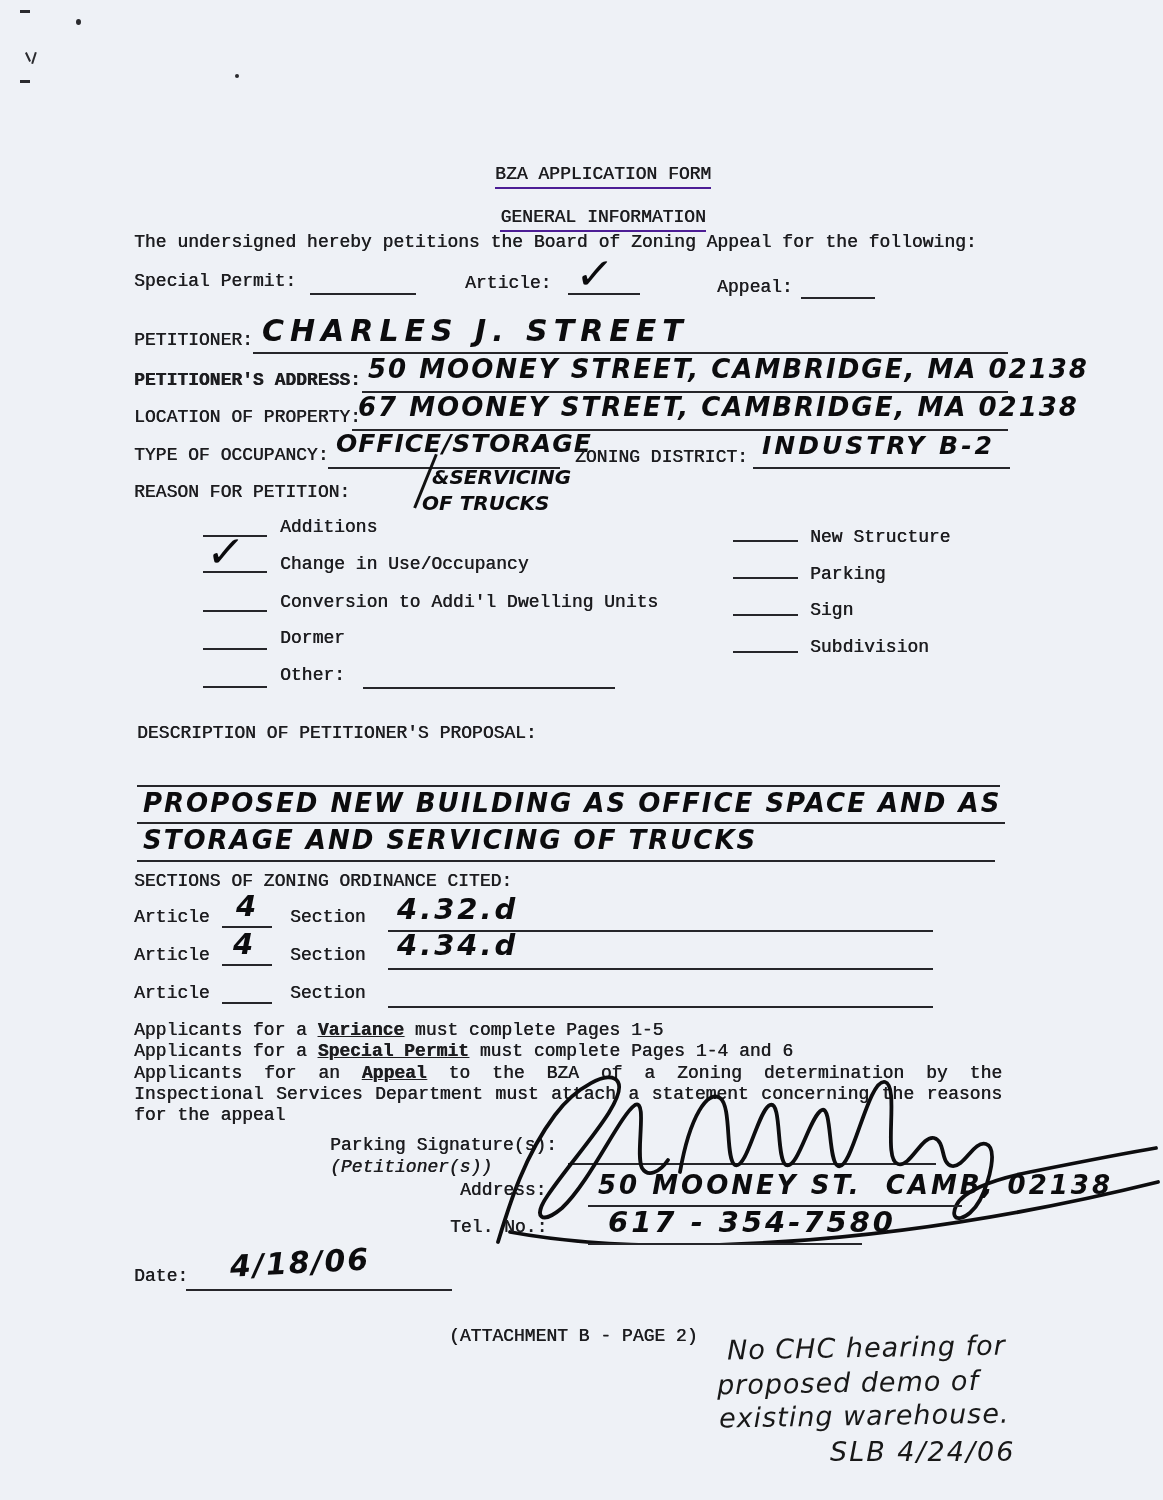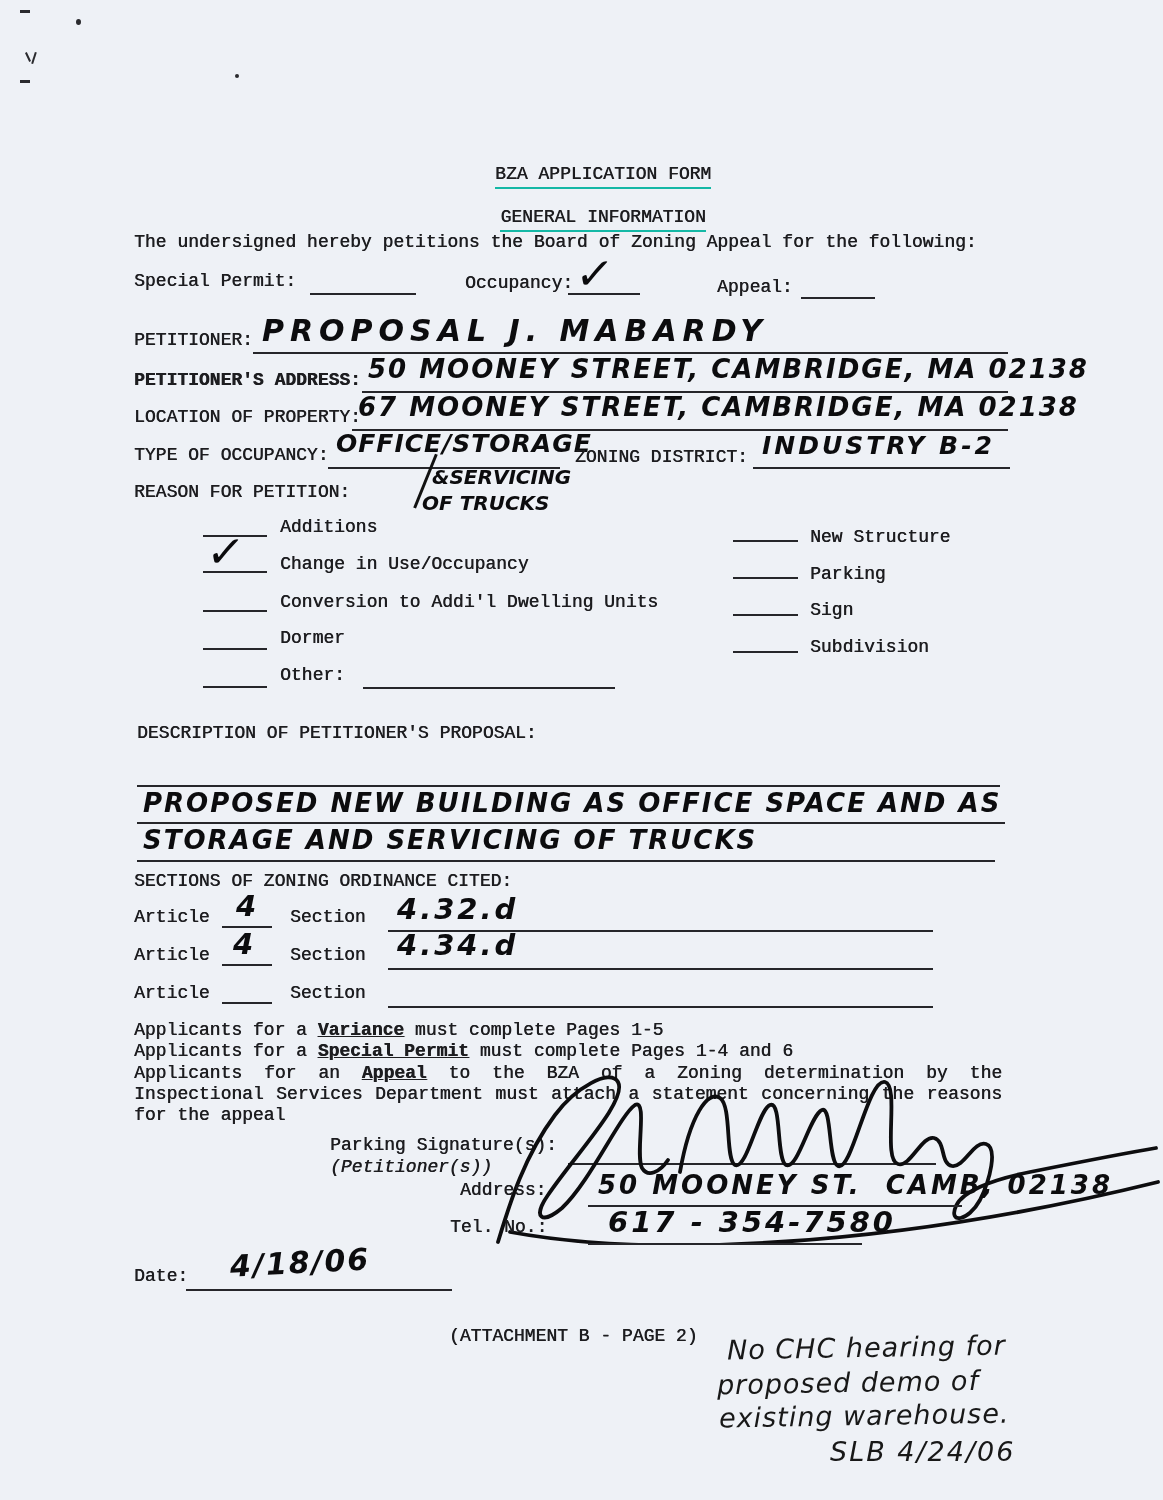"BZA APPLICATION FORM" .uline { border-bottom: 2px solid #14b8a6 -> 2px solid #4c1d95 }
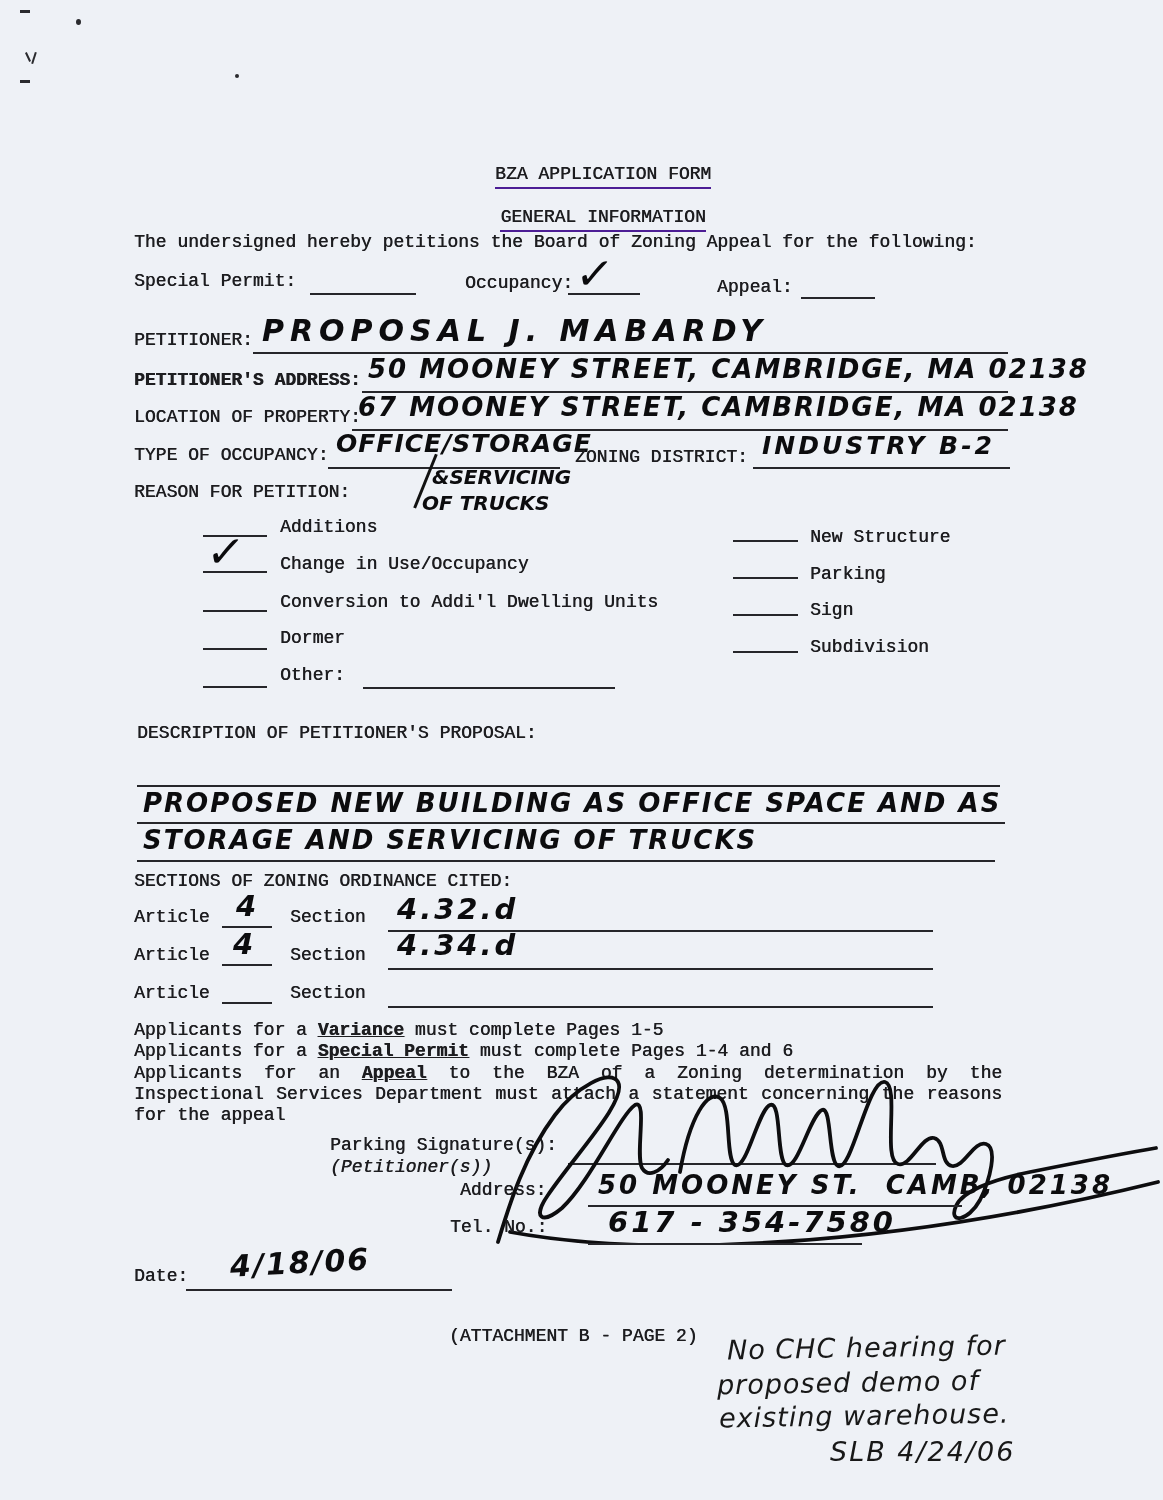"Occupancy:" span.tw { text: Occupancy -> Article }
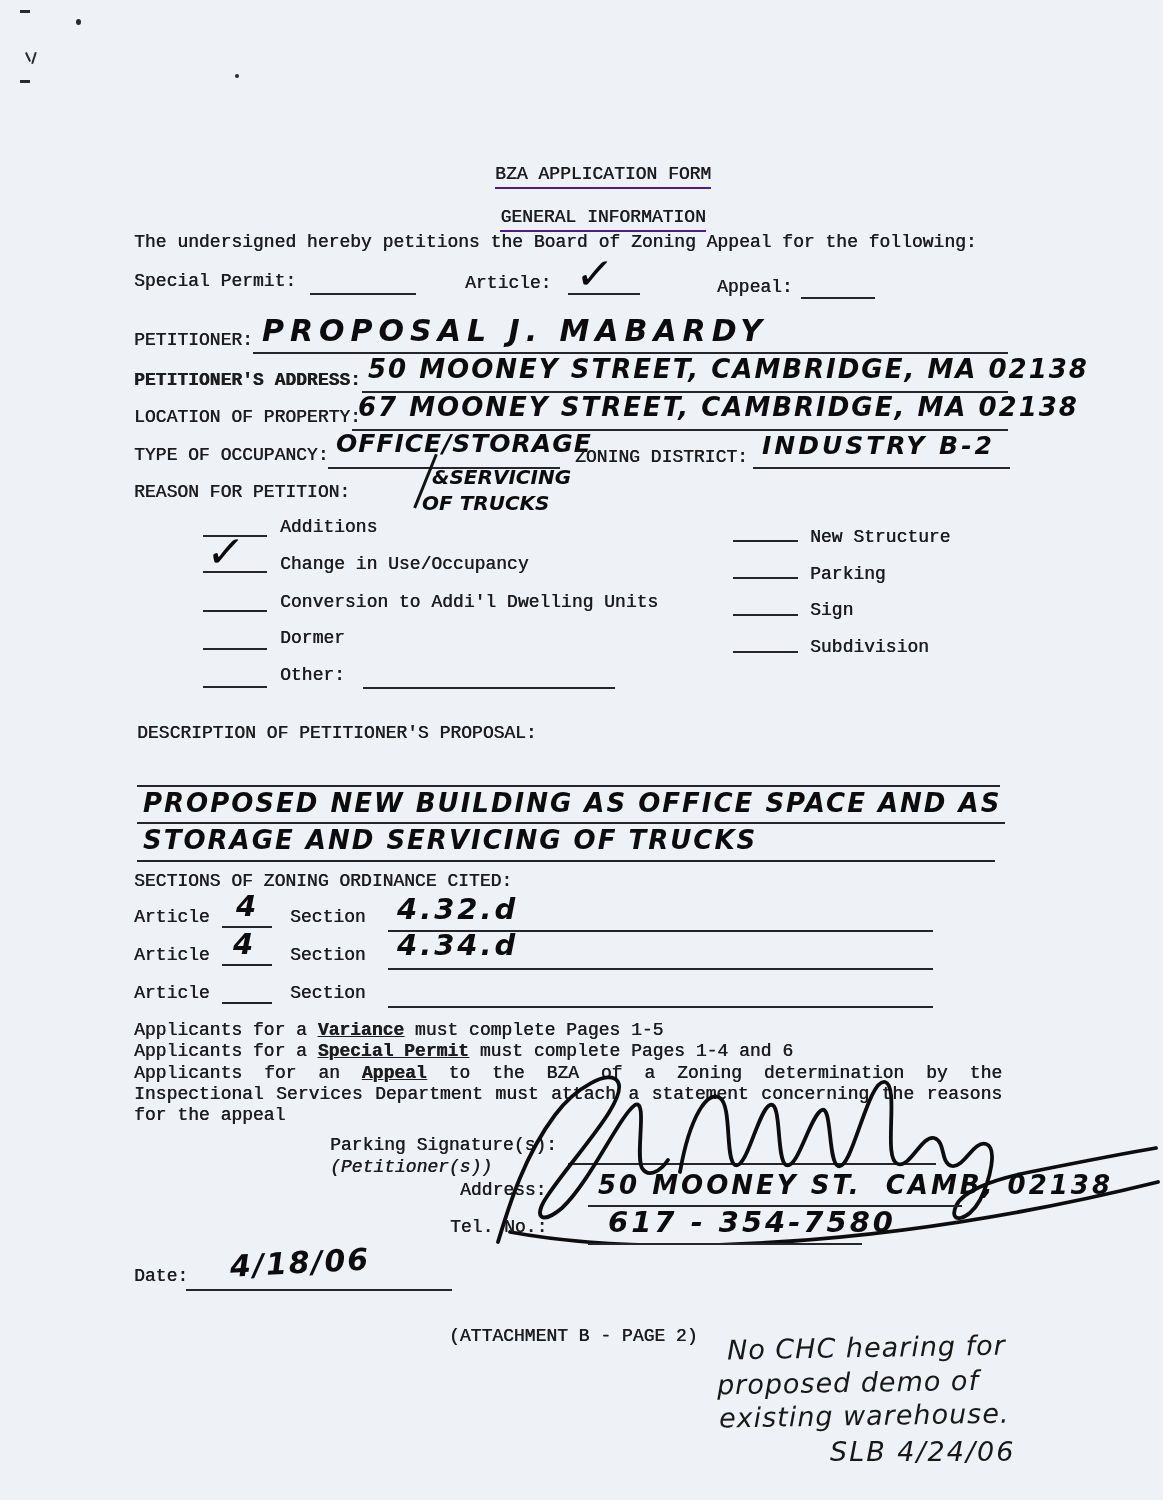"PROPOSAL J. MABARDY" span.hw { text: PROPOSAL J. MABARDY -> CHARLES J. STREET }
